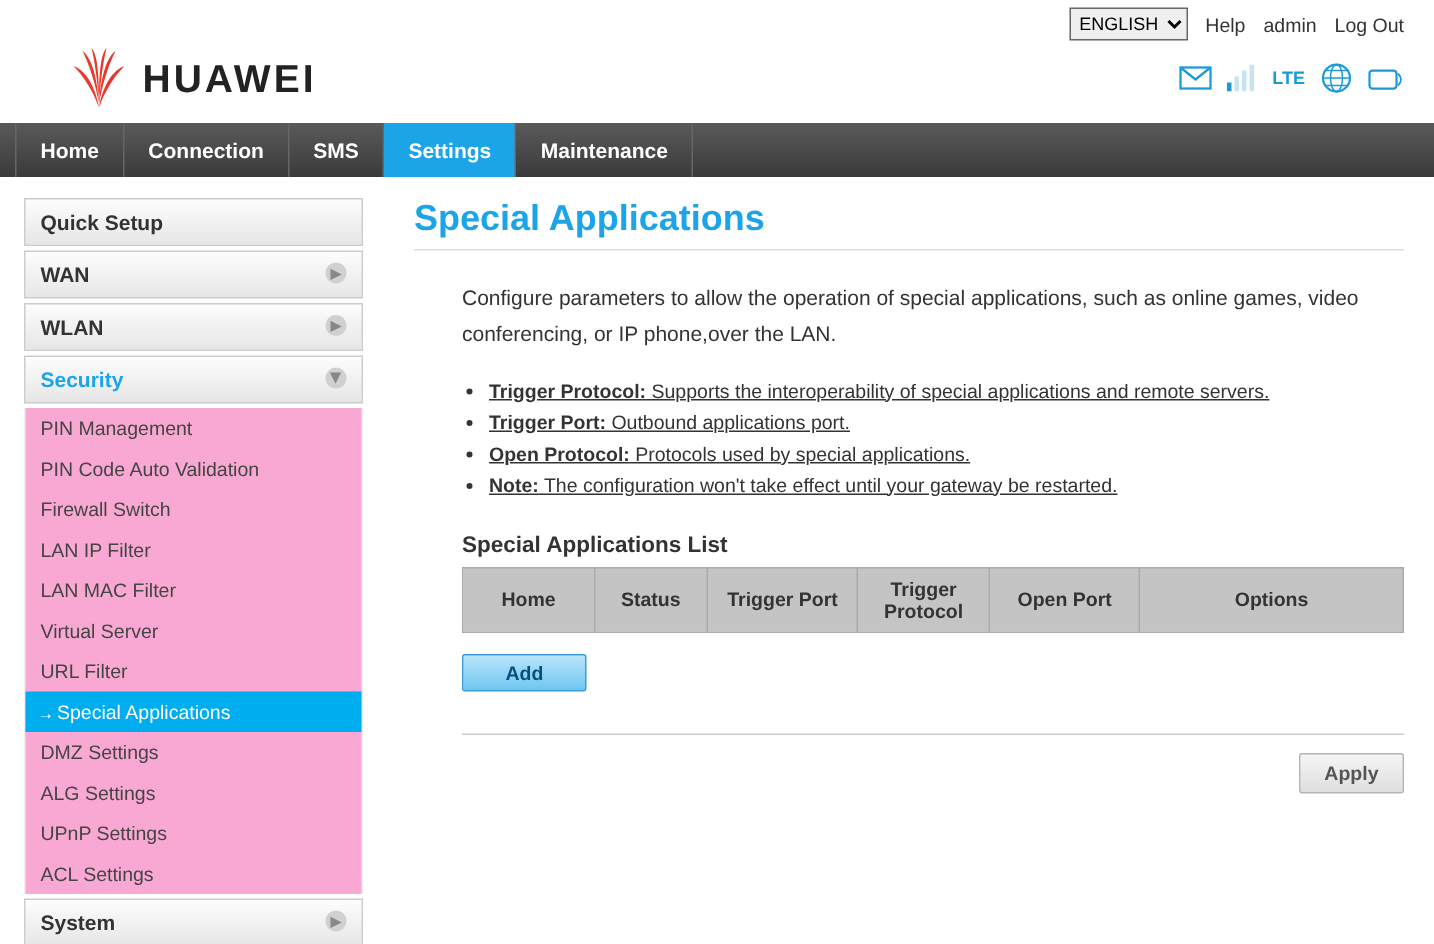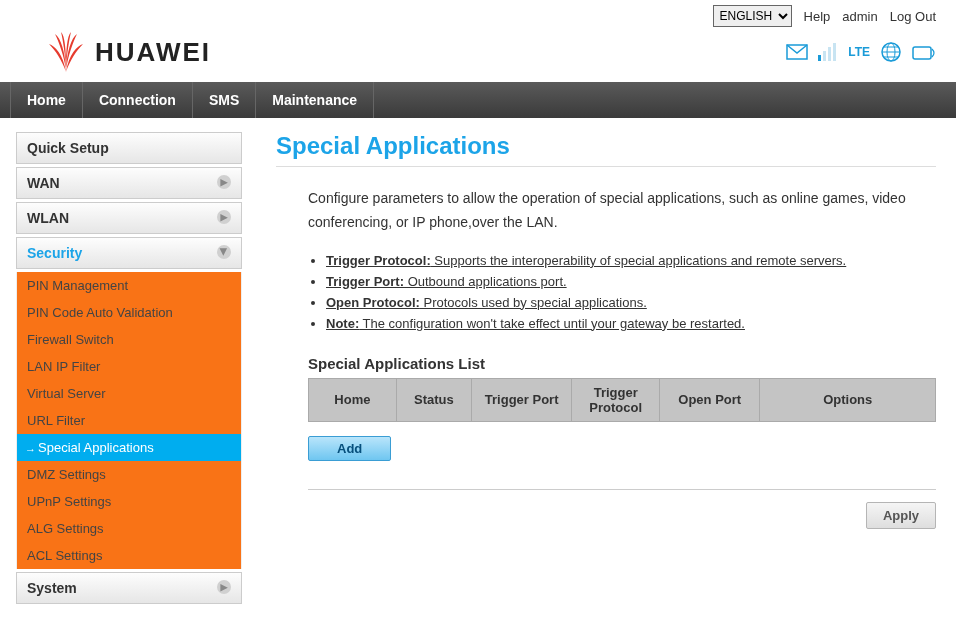"Settings" div.nav-item { html: none -> <div>Settings</div> }
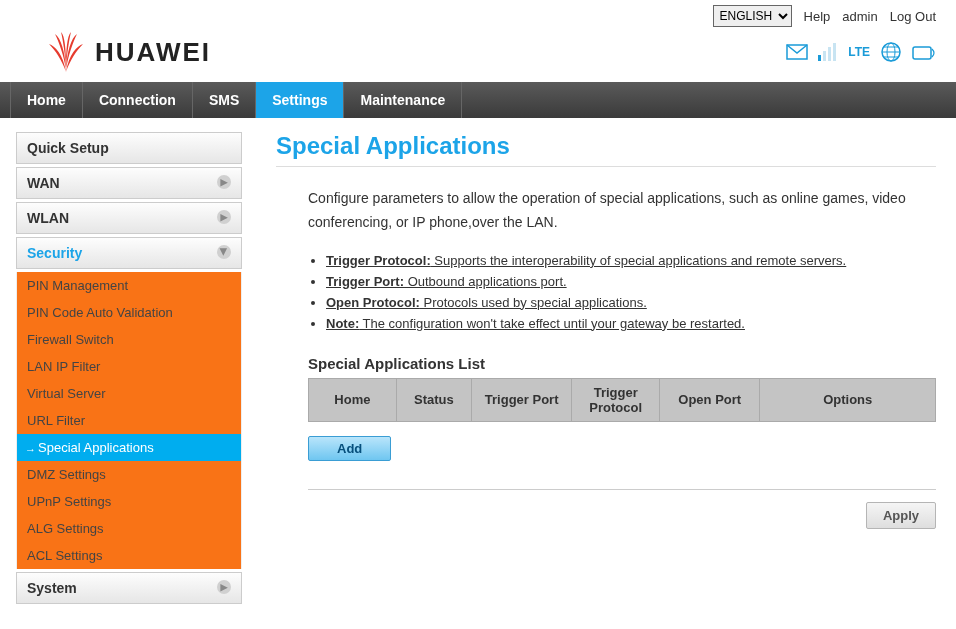"PIN Management" .sb-subitems { background: #f97316 -> #f9a8d4 }
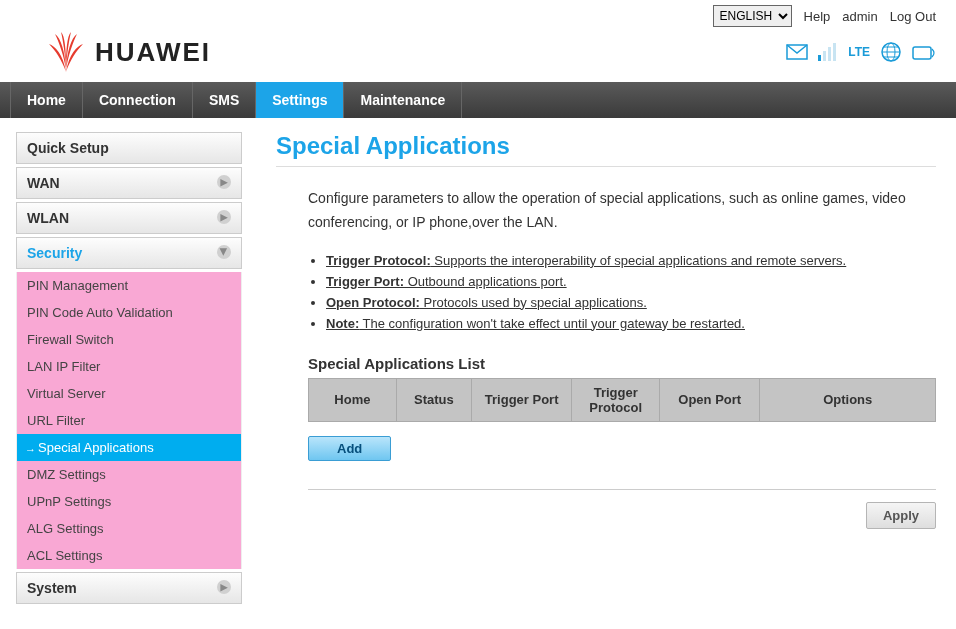"LAN MAC Filter" div.sb-subitem { html: none -> <div>LAN MAC Filter</div> }
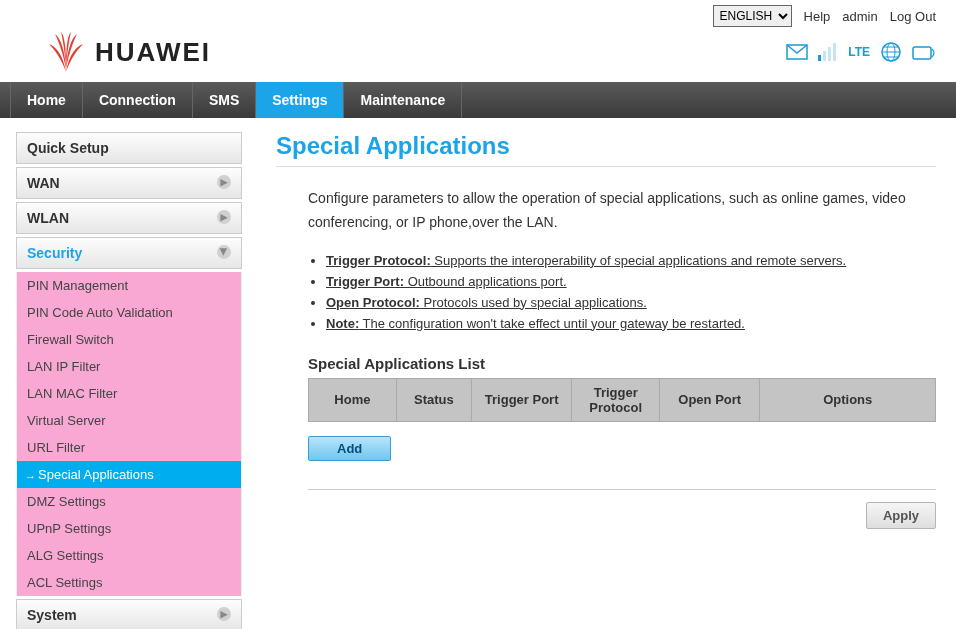"UPnP Settings" div.sb-subitem { order: before "ALG Settings" -> after "ALG Settings" }
